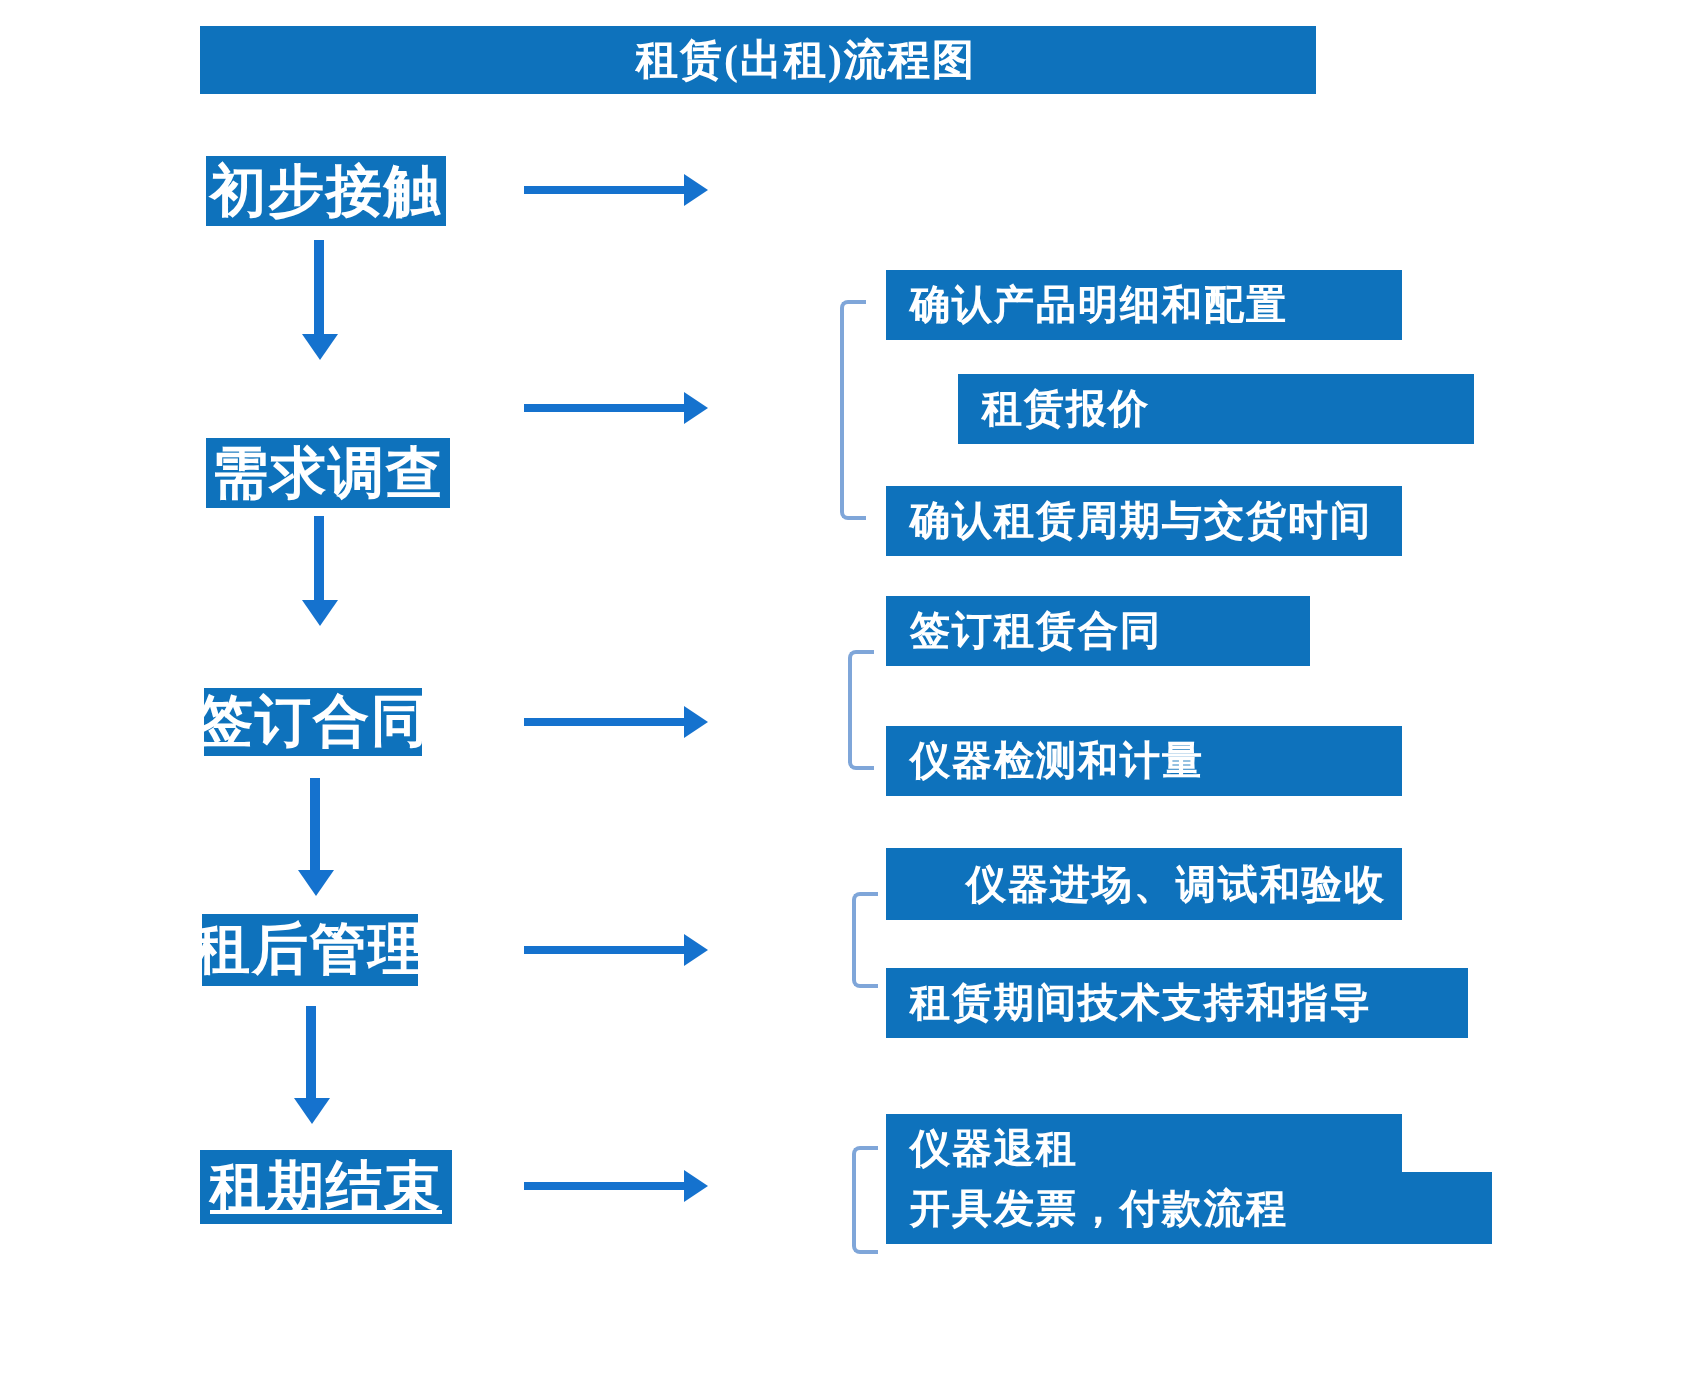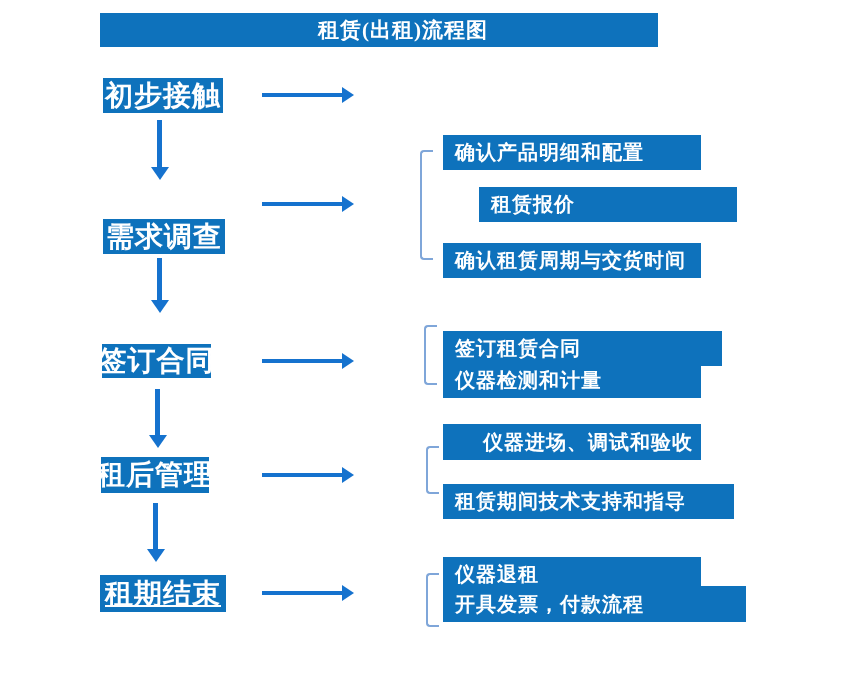"签订租赁合同" div.bluebox { top: 331px -> 298px; width: 279px -> 212px }
